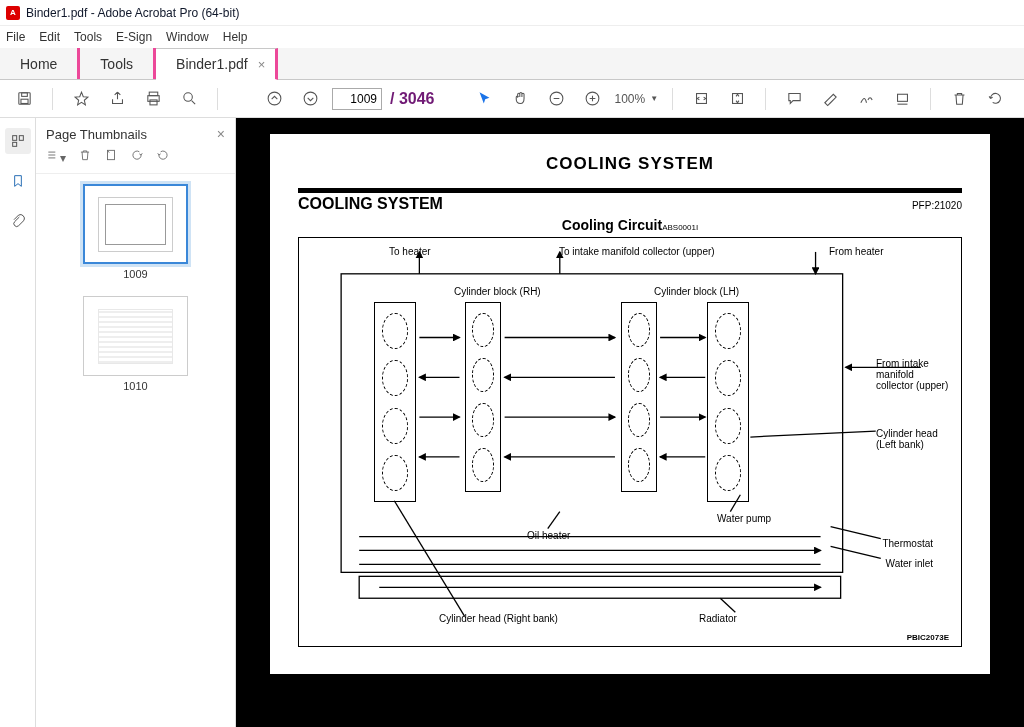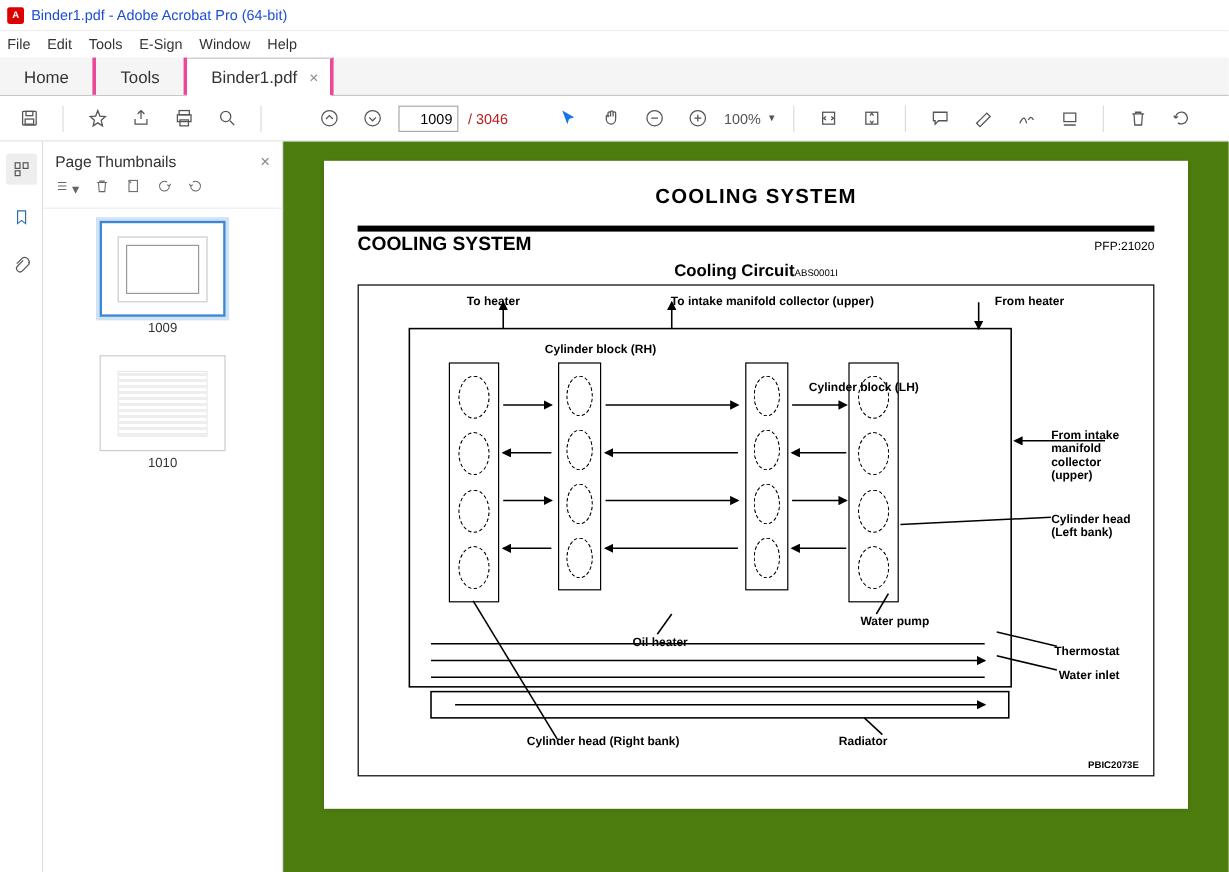"Binder1.pdf - Adobe Acrobat Pro" .titlebar-text { color: #1d4ed8 -> #0f172a }
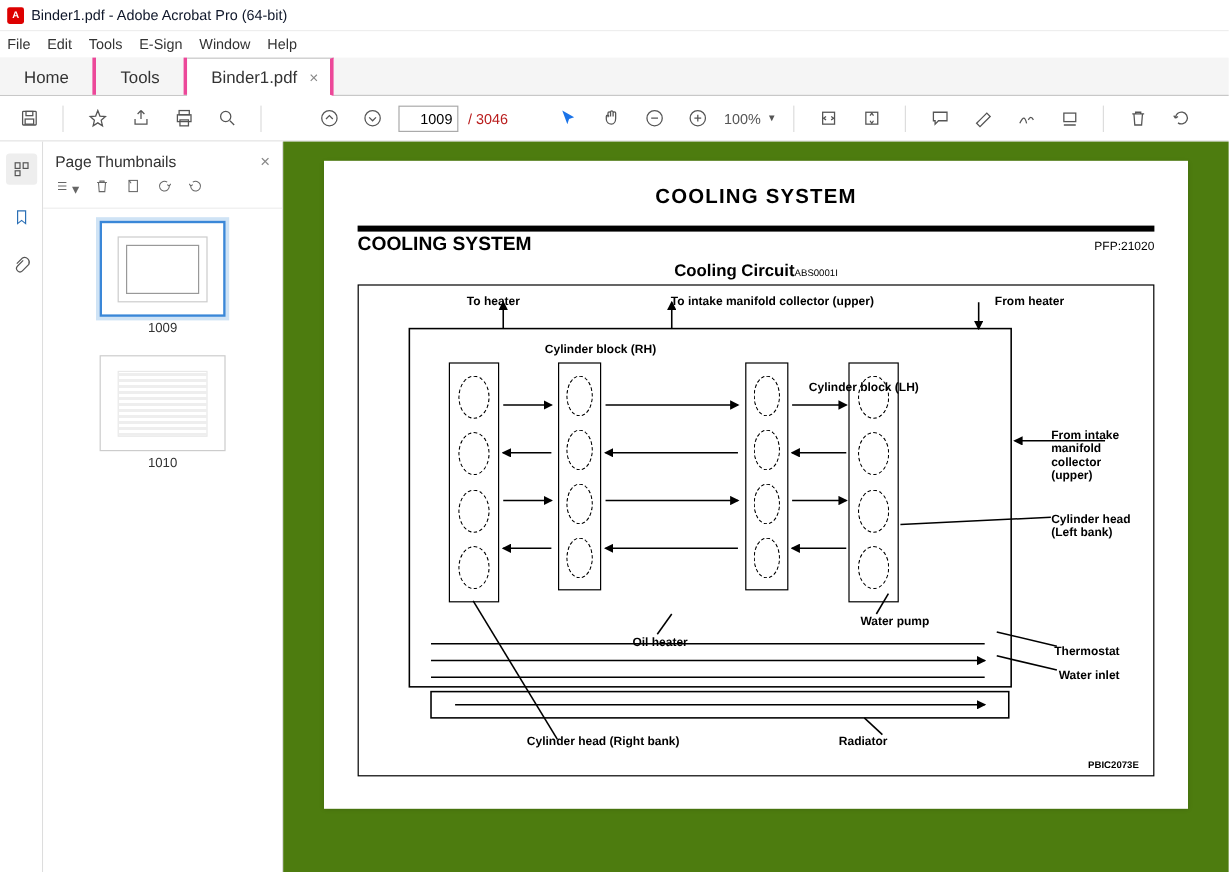"/ 3046" .pagecount { color: #b91c1c -> #701a75; font-size: 12px -> 16px; font-weight: none -> bold }
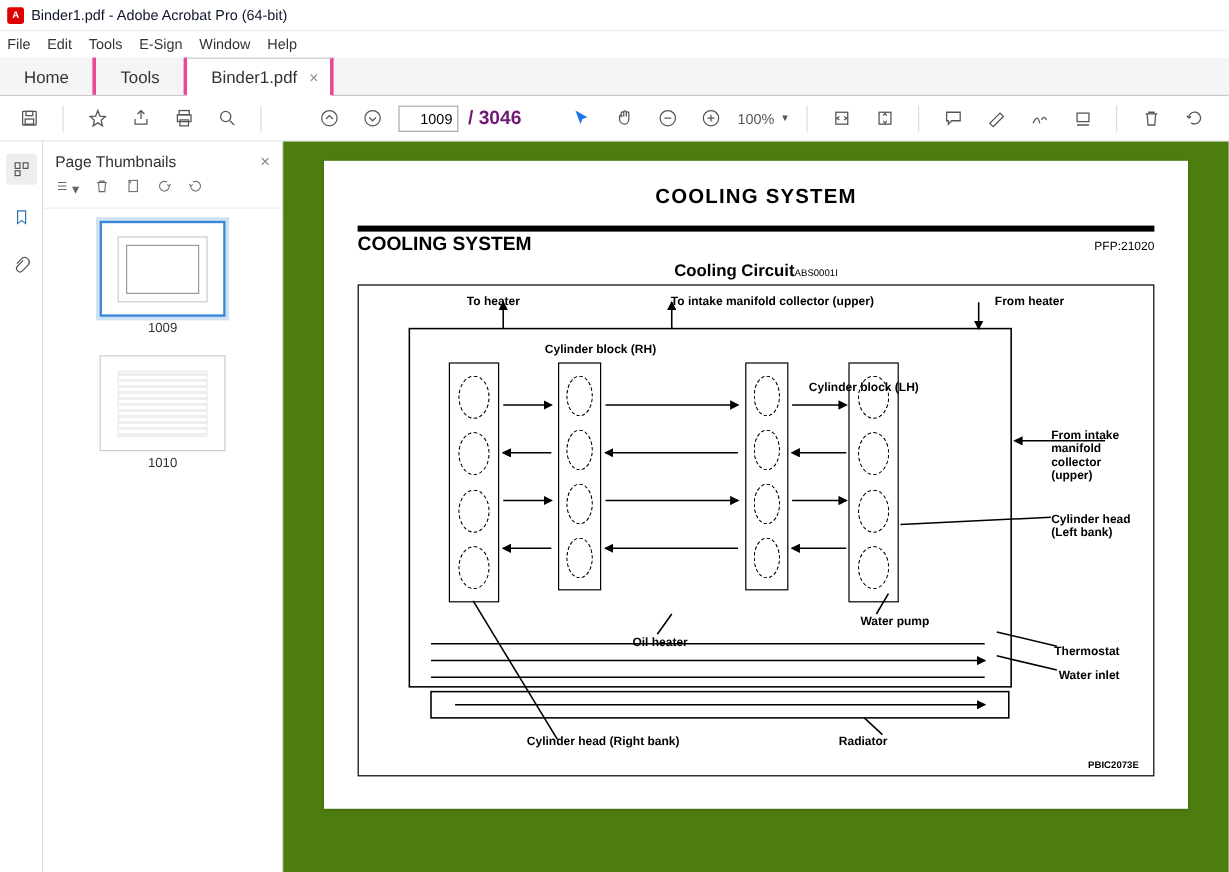"COOLING SYSTEM" .viewport { background: #4d7c0f -> #000000 }
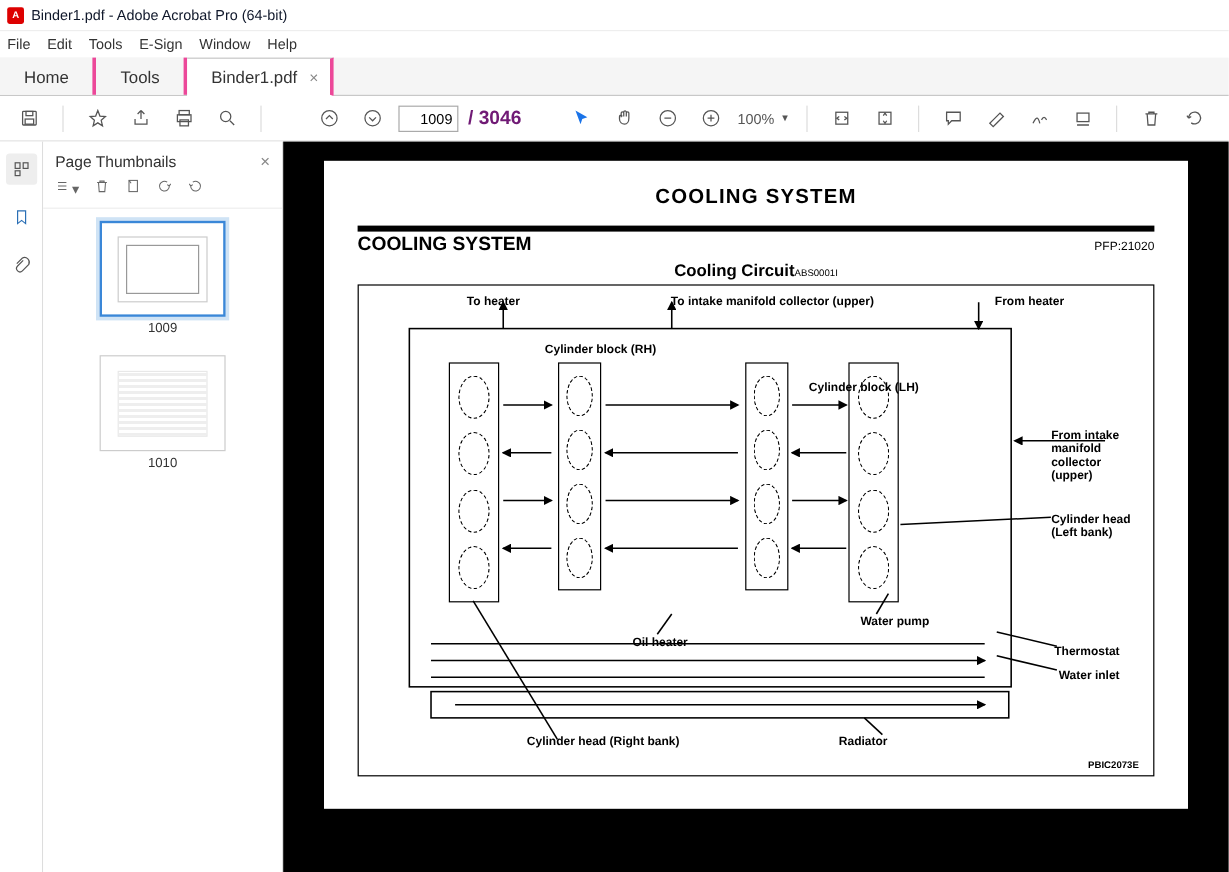"To heater" .blklbl { font-weight: bold -> none }
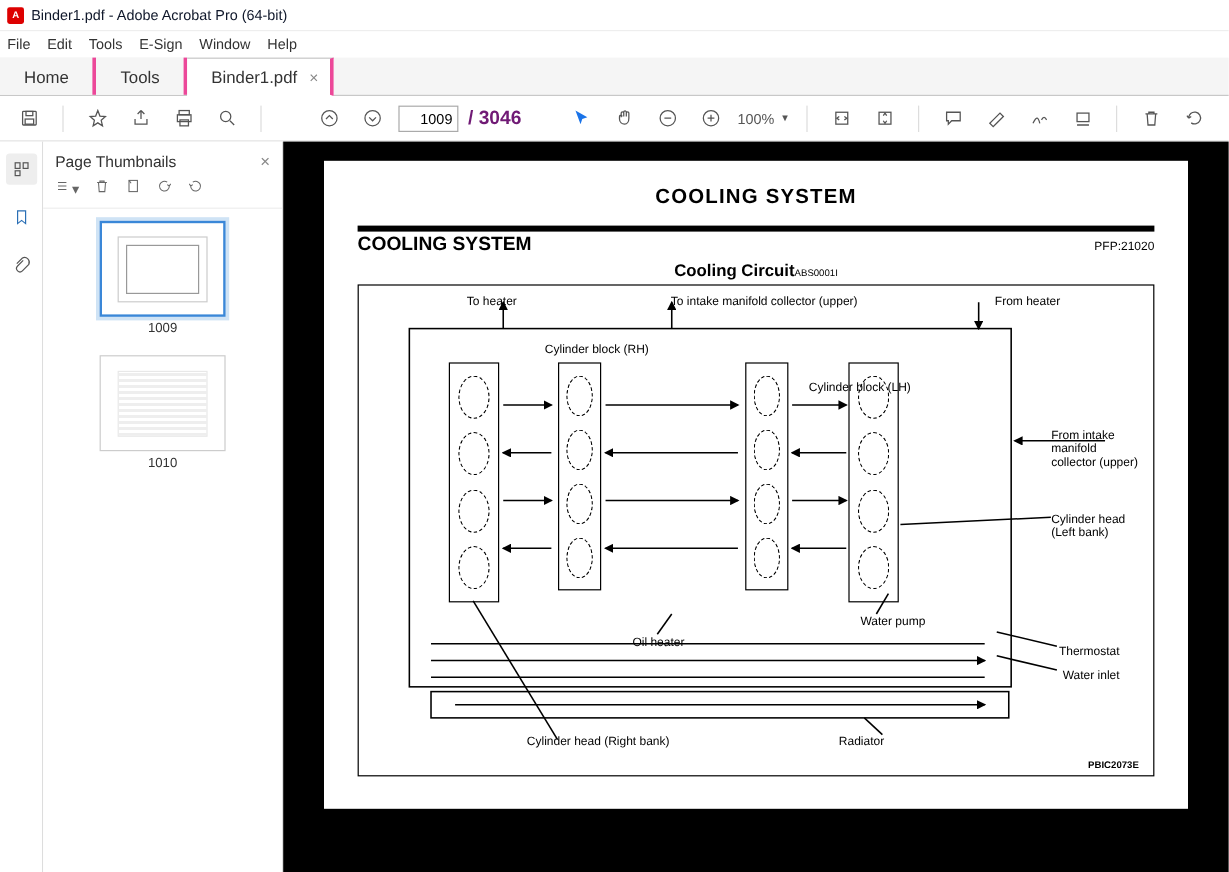"Cylinder block (LH)" div.bd { left: 375px -> 355px; margin-top: 32px -> none }
